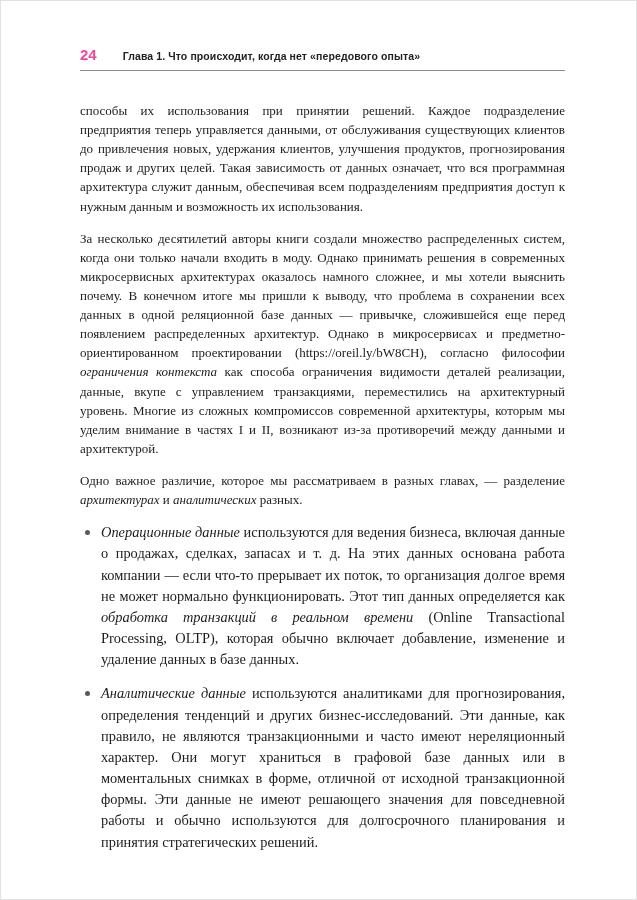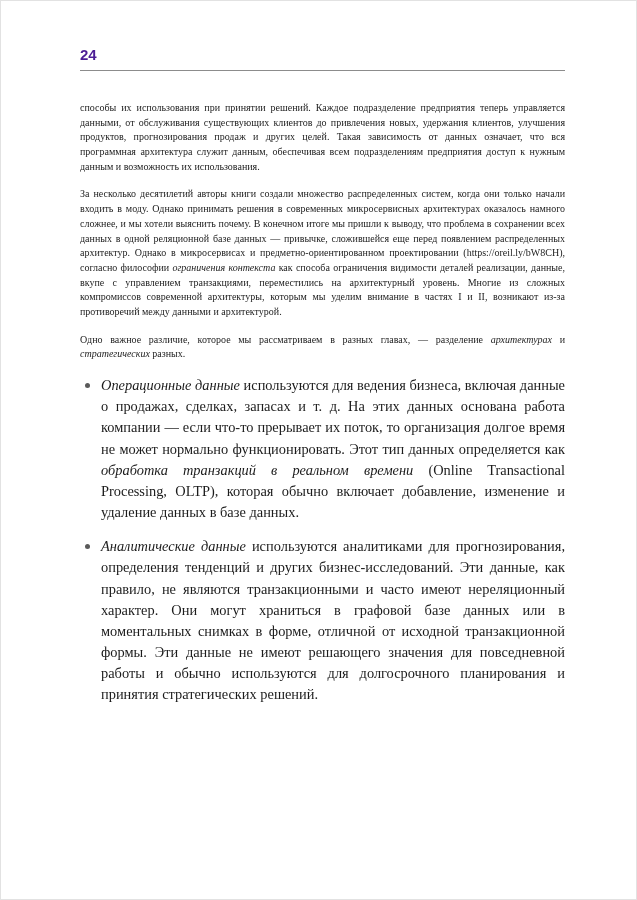"24" .page-number { color: #4c1d95 -> #ec4899 }
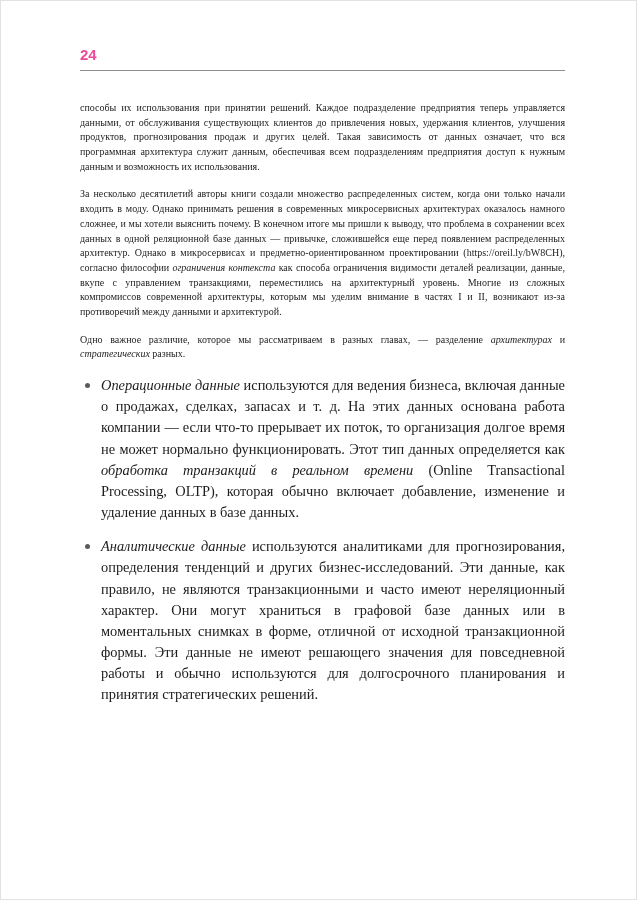"Глава 1. Что происходит, когда" span.chapter-title { html: none -> <span>Глава 1. Что происходит, когда нет «передового опыта»</span> }
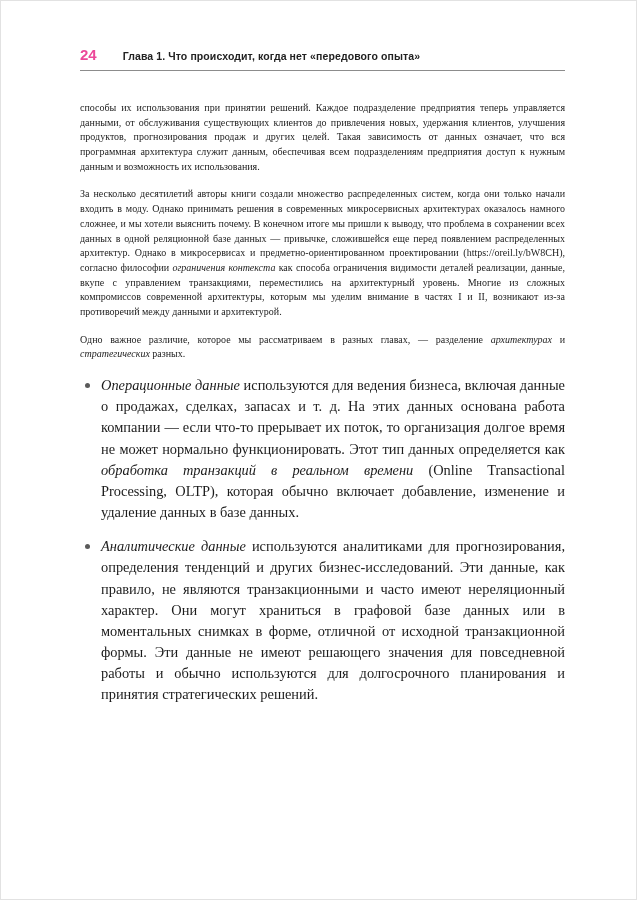"способы их использования при принятии" .para { font-size: 10px -> 13px }
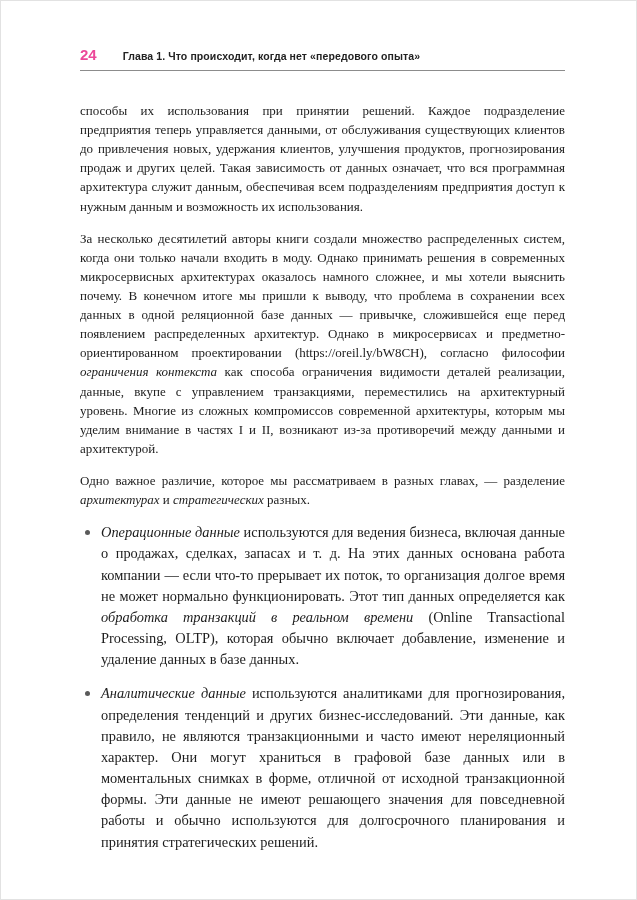"стратегических" em { text: стратегических -> аналитических }
